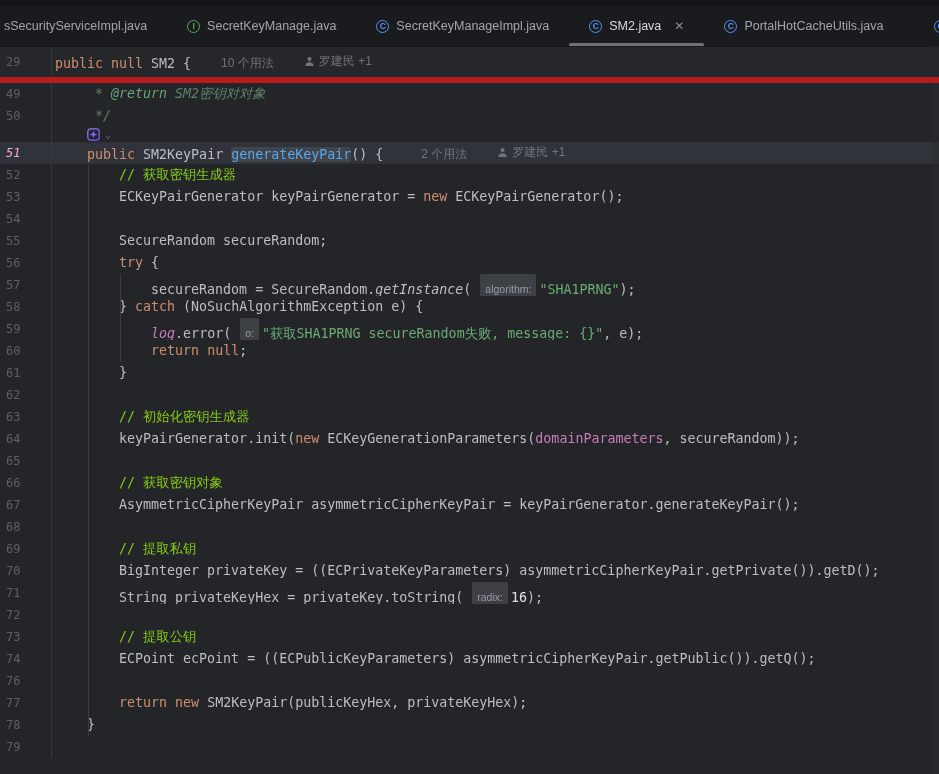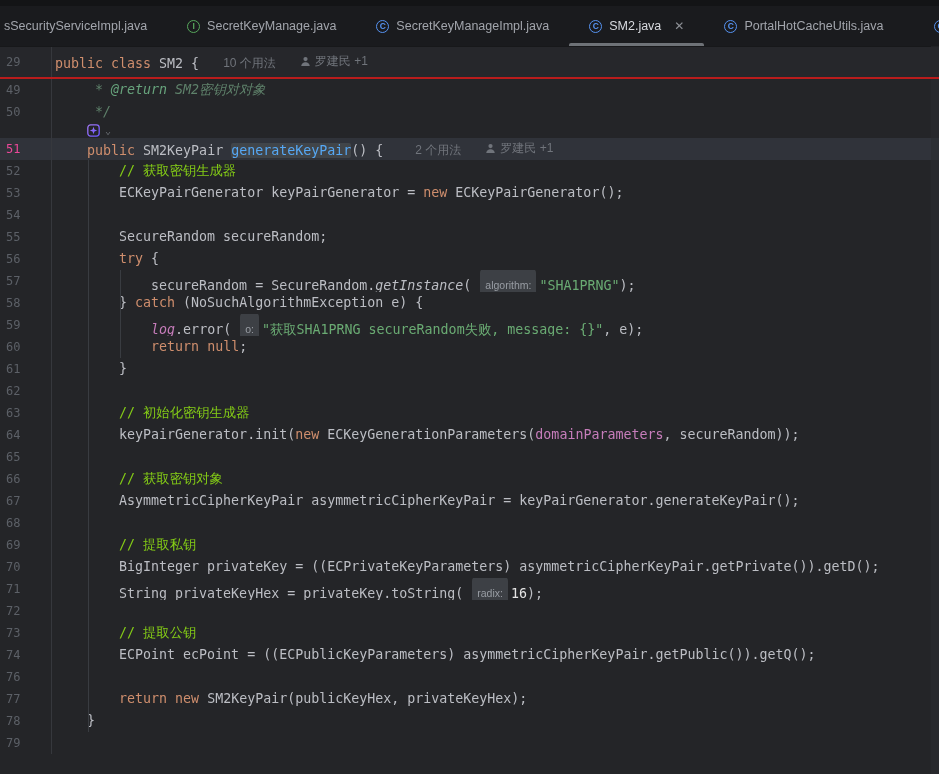"29" .srow { border-bottom: 2px solid #b91c1c -> 6px solid #b91c1c }
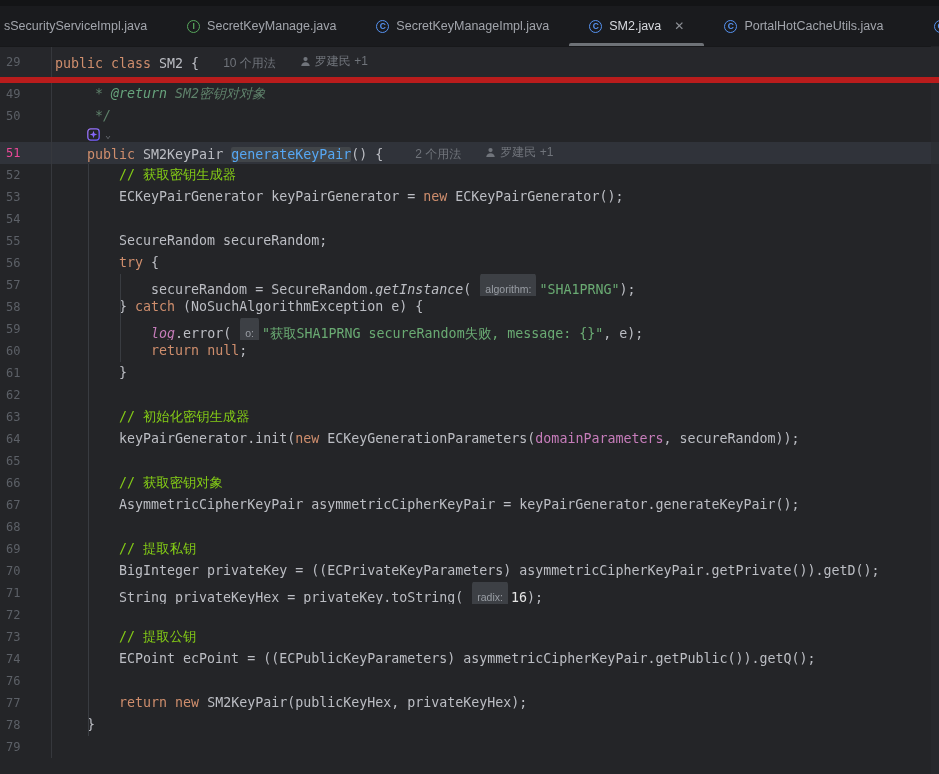"public class" span.k { text: class -> null }
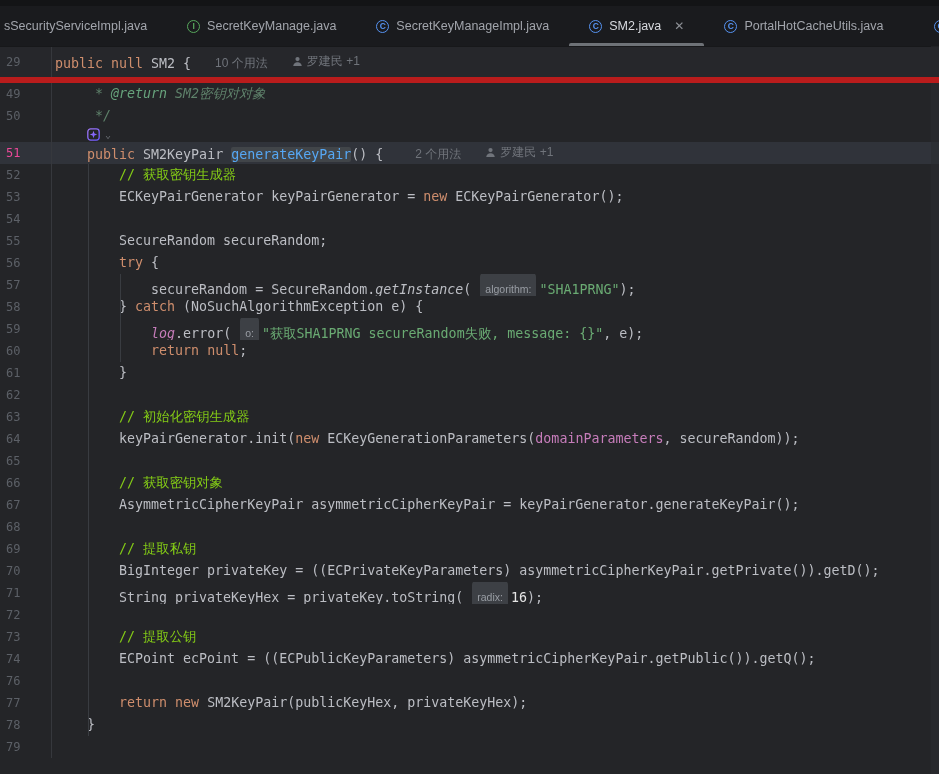"10 个用法" .vision { margin-left: 24px -> 30px }
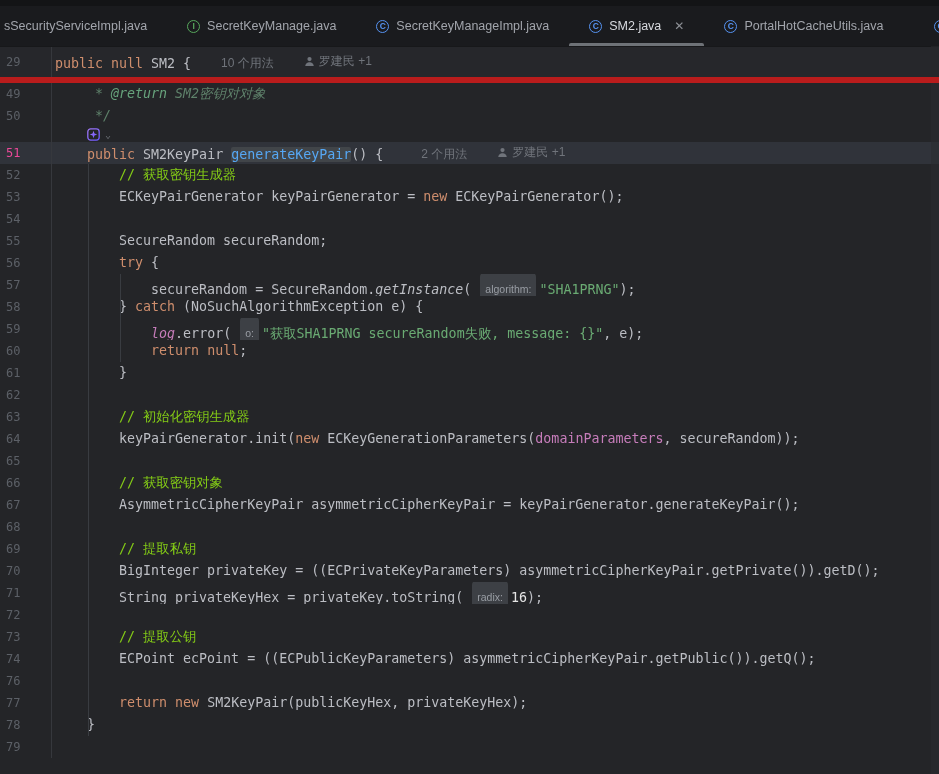"51" .row.caret .gut { color: #ec4899 -> #f9a8d4; font-style: none -> italic }
